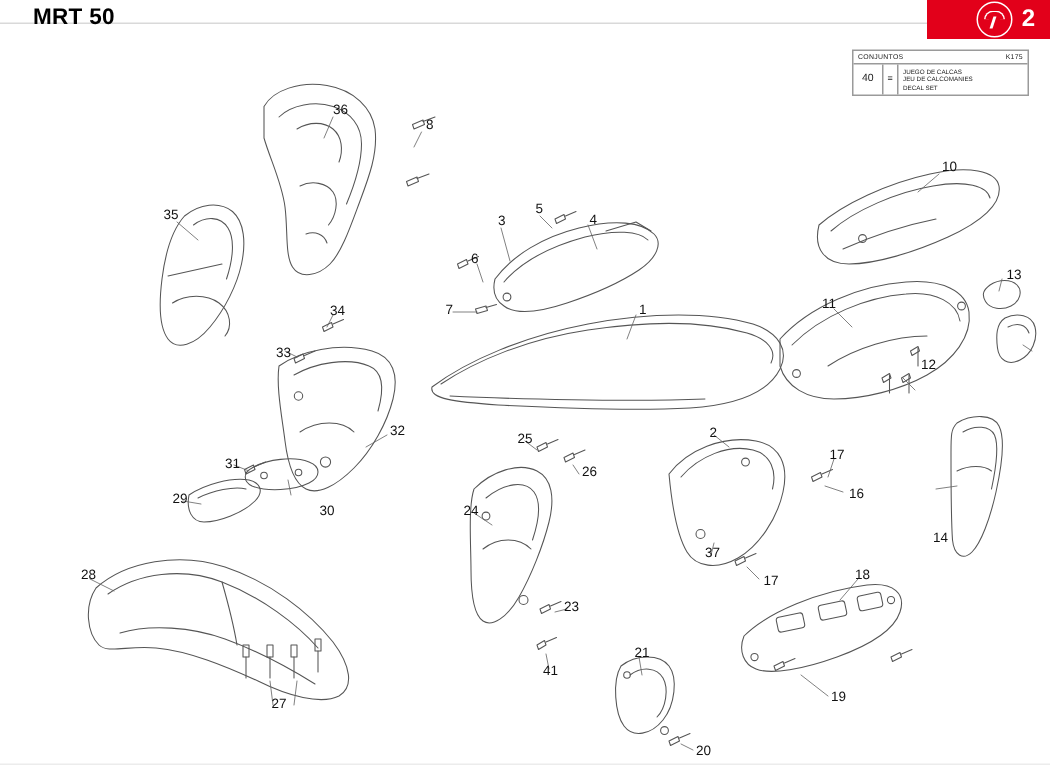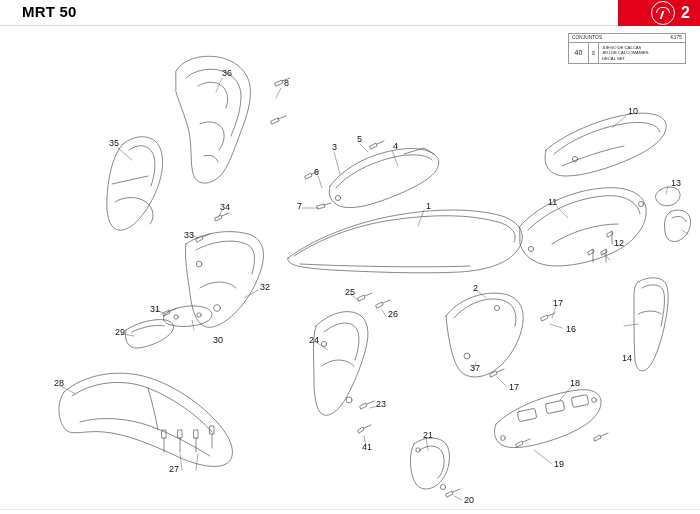"MRT 50" .header { height: 26px -> 16px }
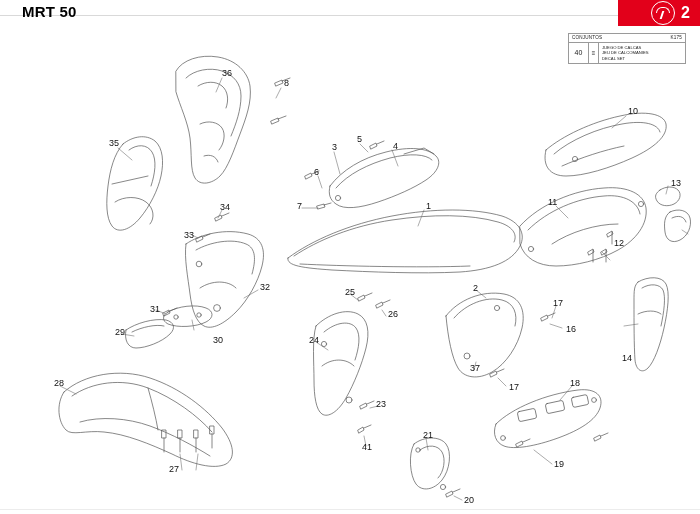"27" div.lbl { left: 169px -> 181px }
